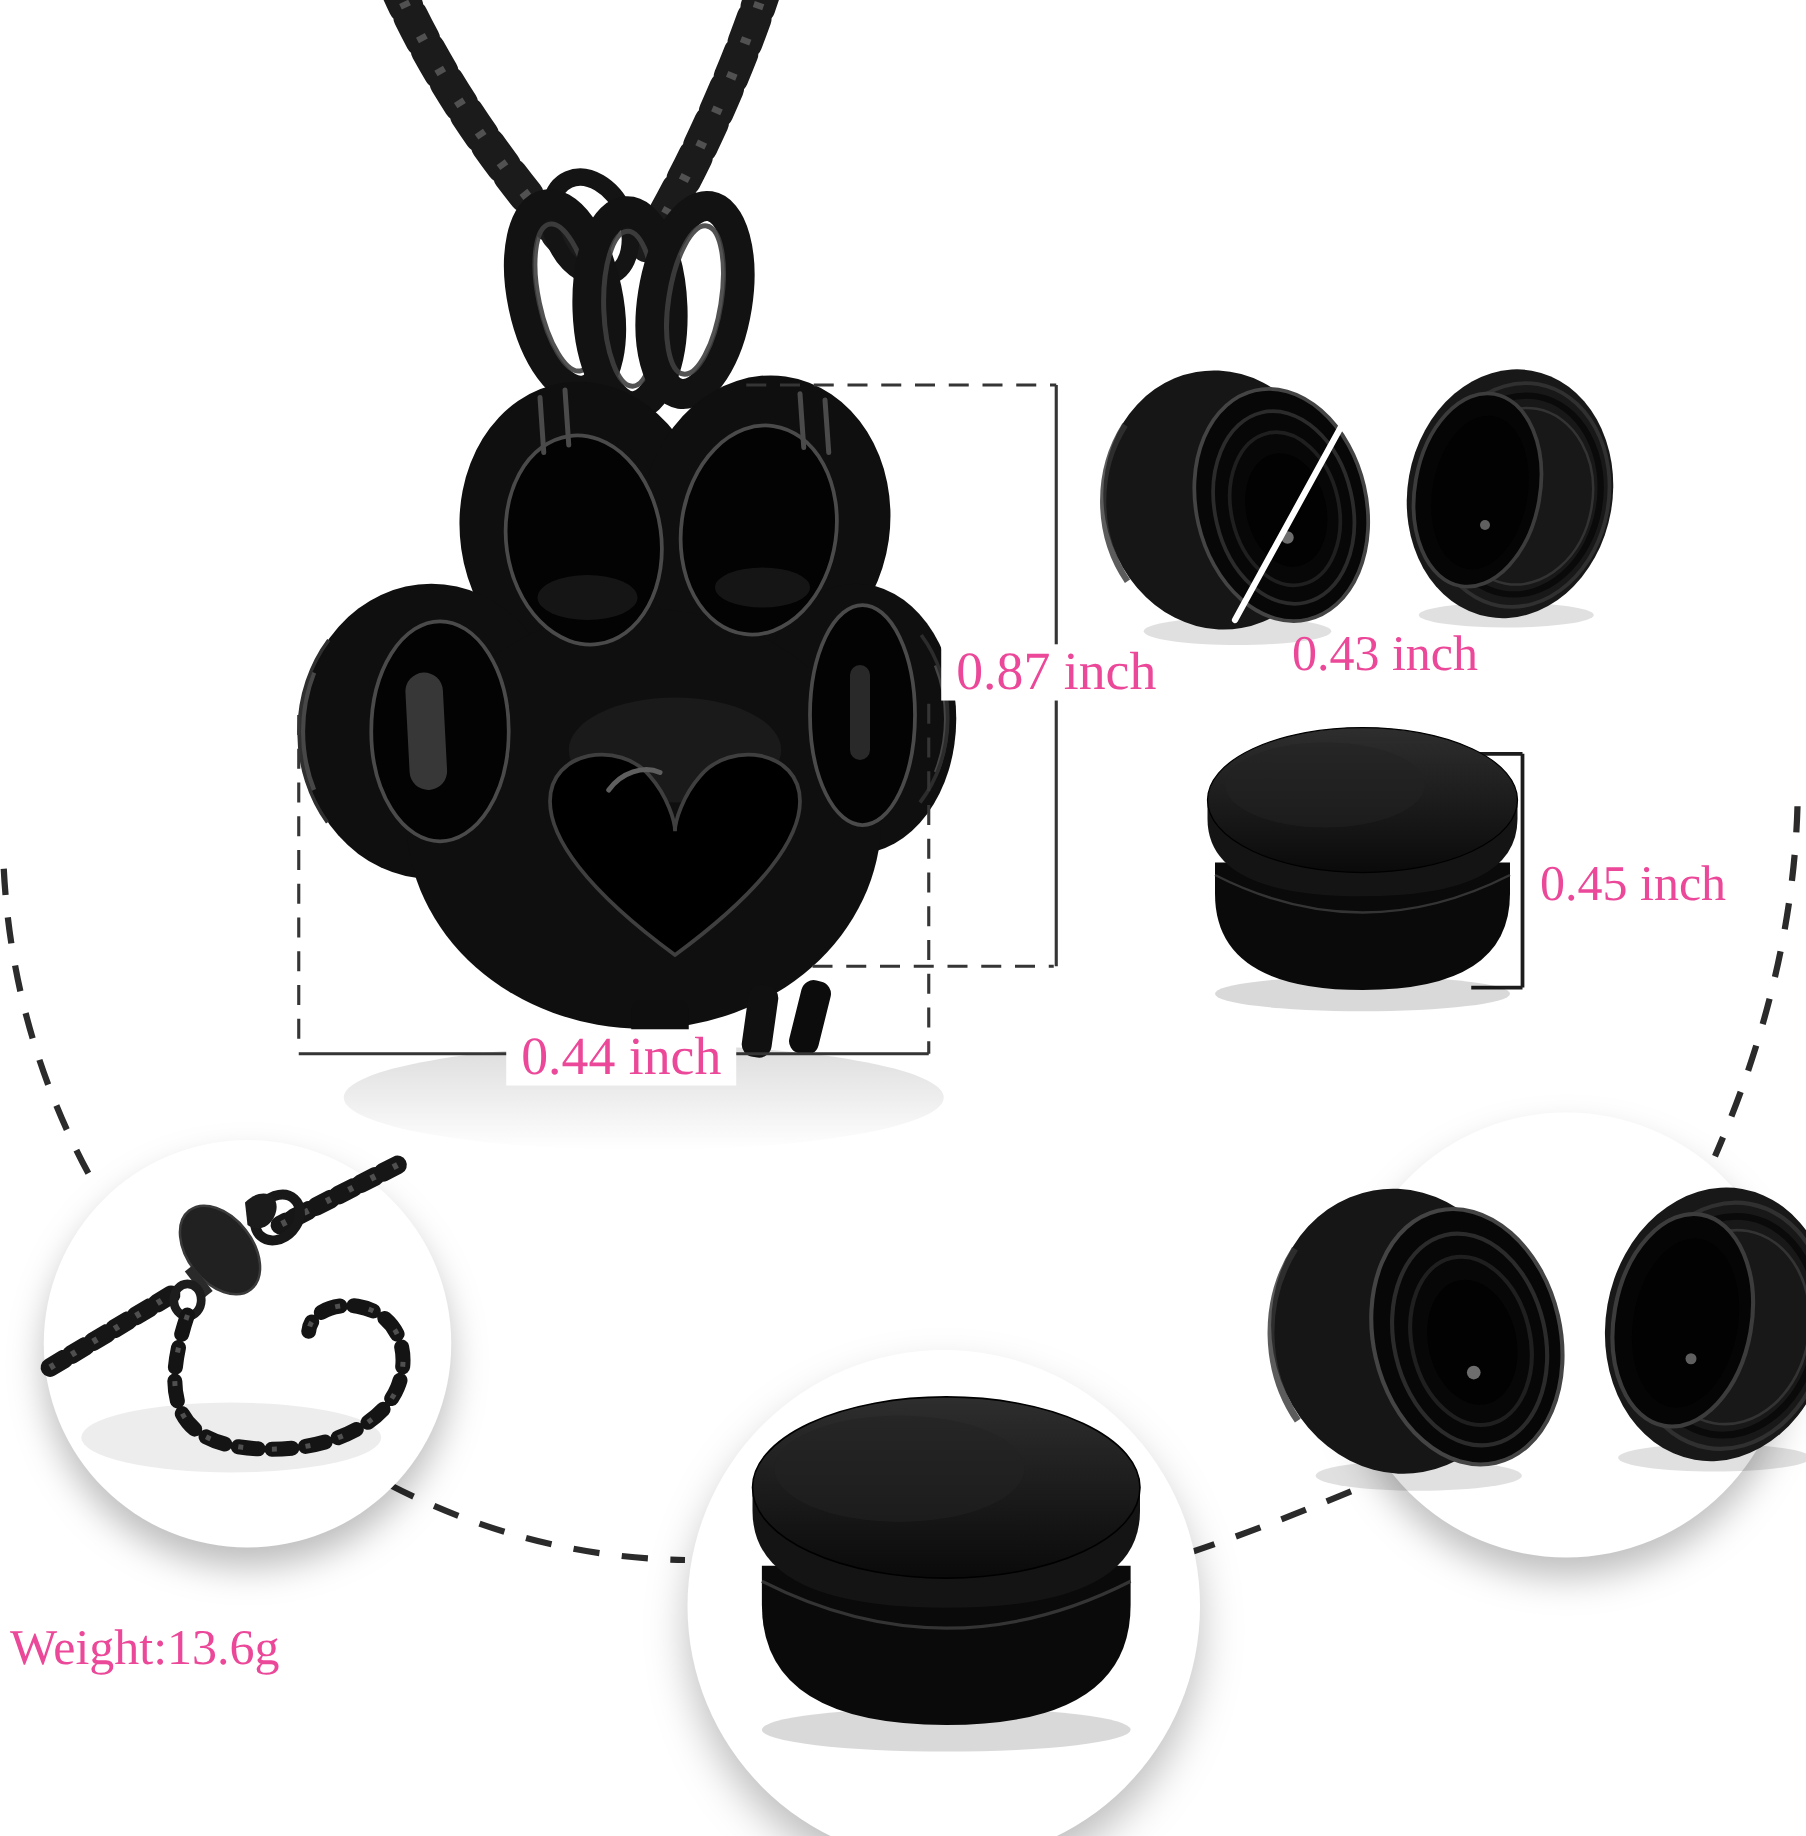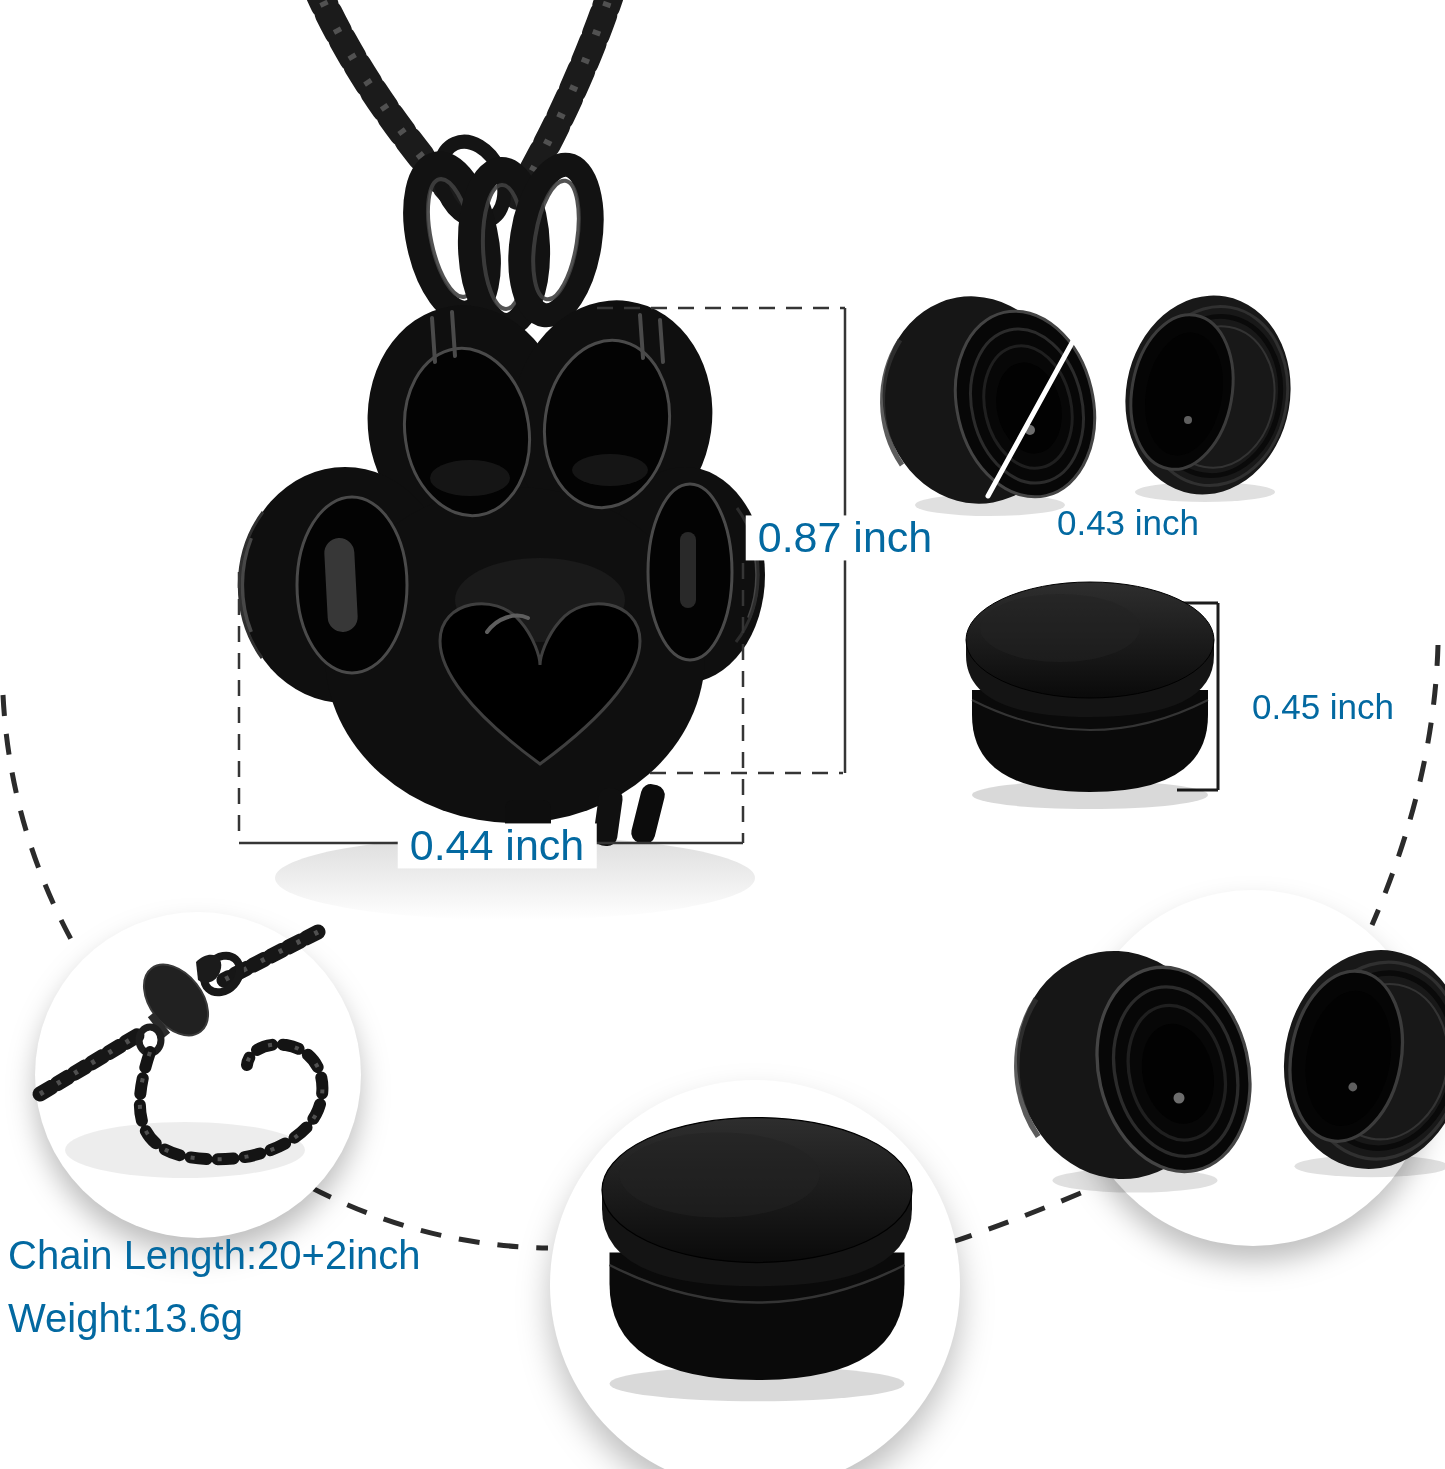"0.87 inch" .label { color: #0369a1 -> #ec4899; font-family: Liberation Sans, sans-serif -> Liberation Serif, serif }
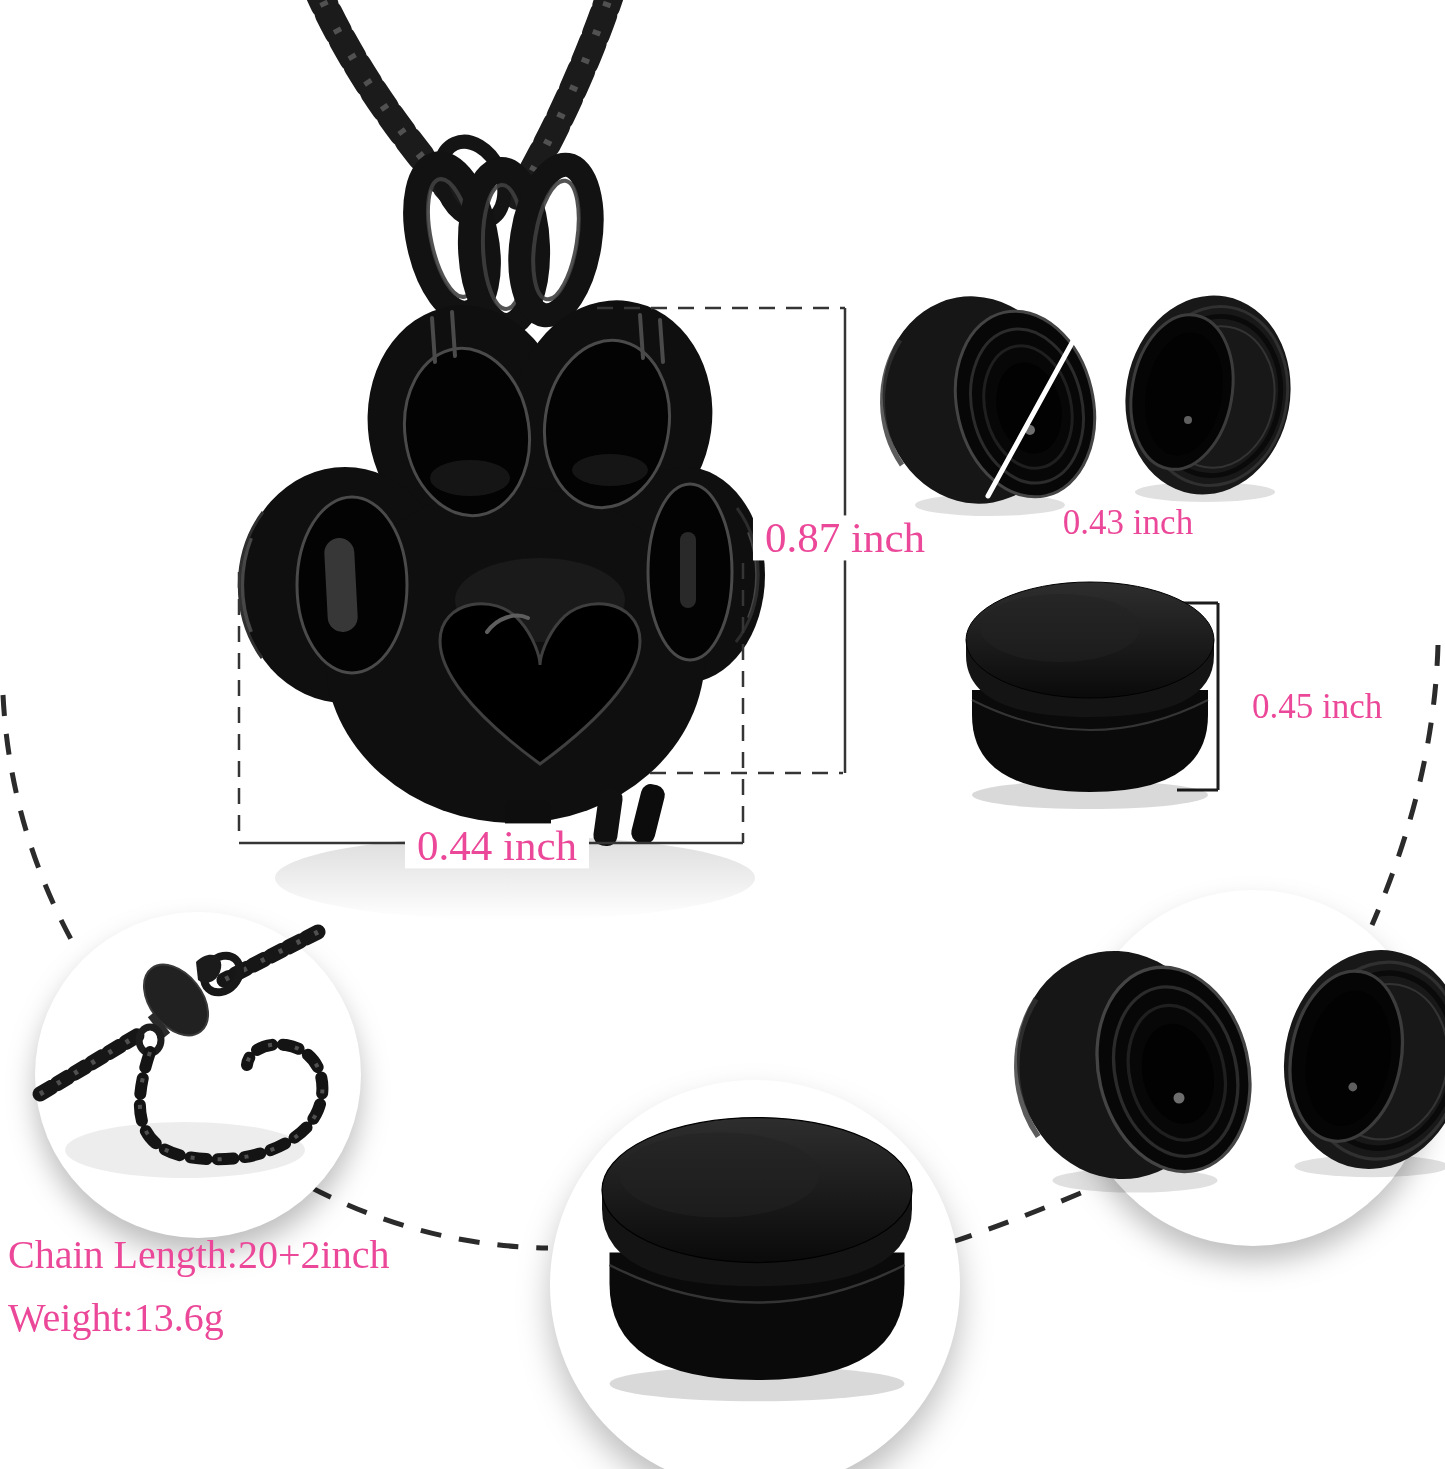"0.43 inch" .fs41 { font-size: 35px -> 40px; margin-left: 20px -> none }
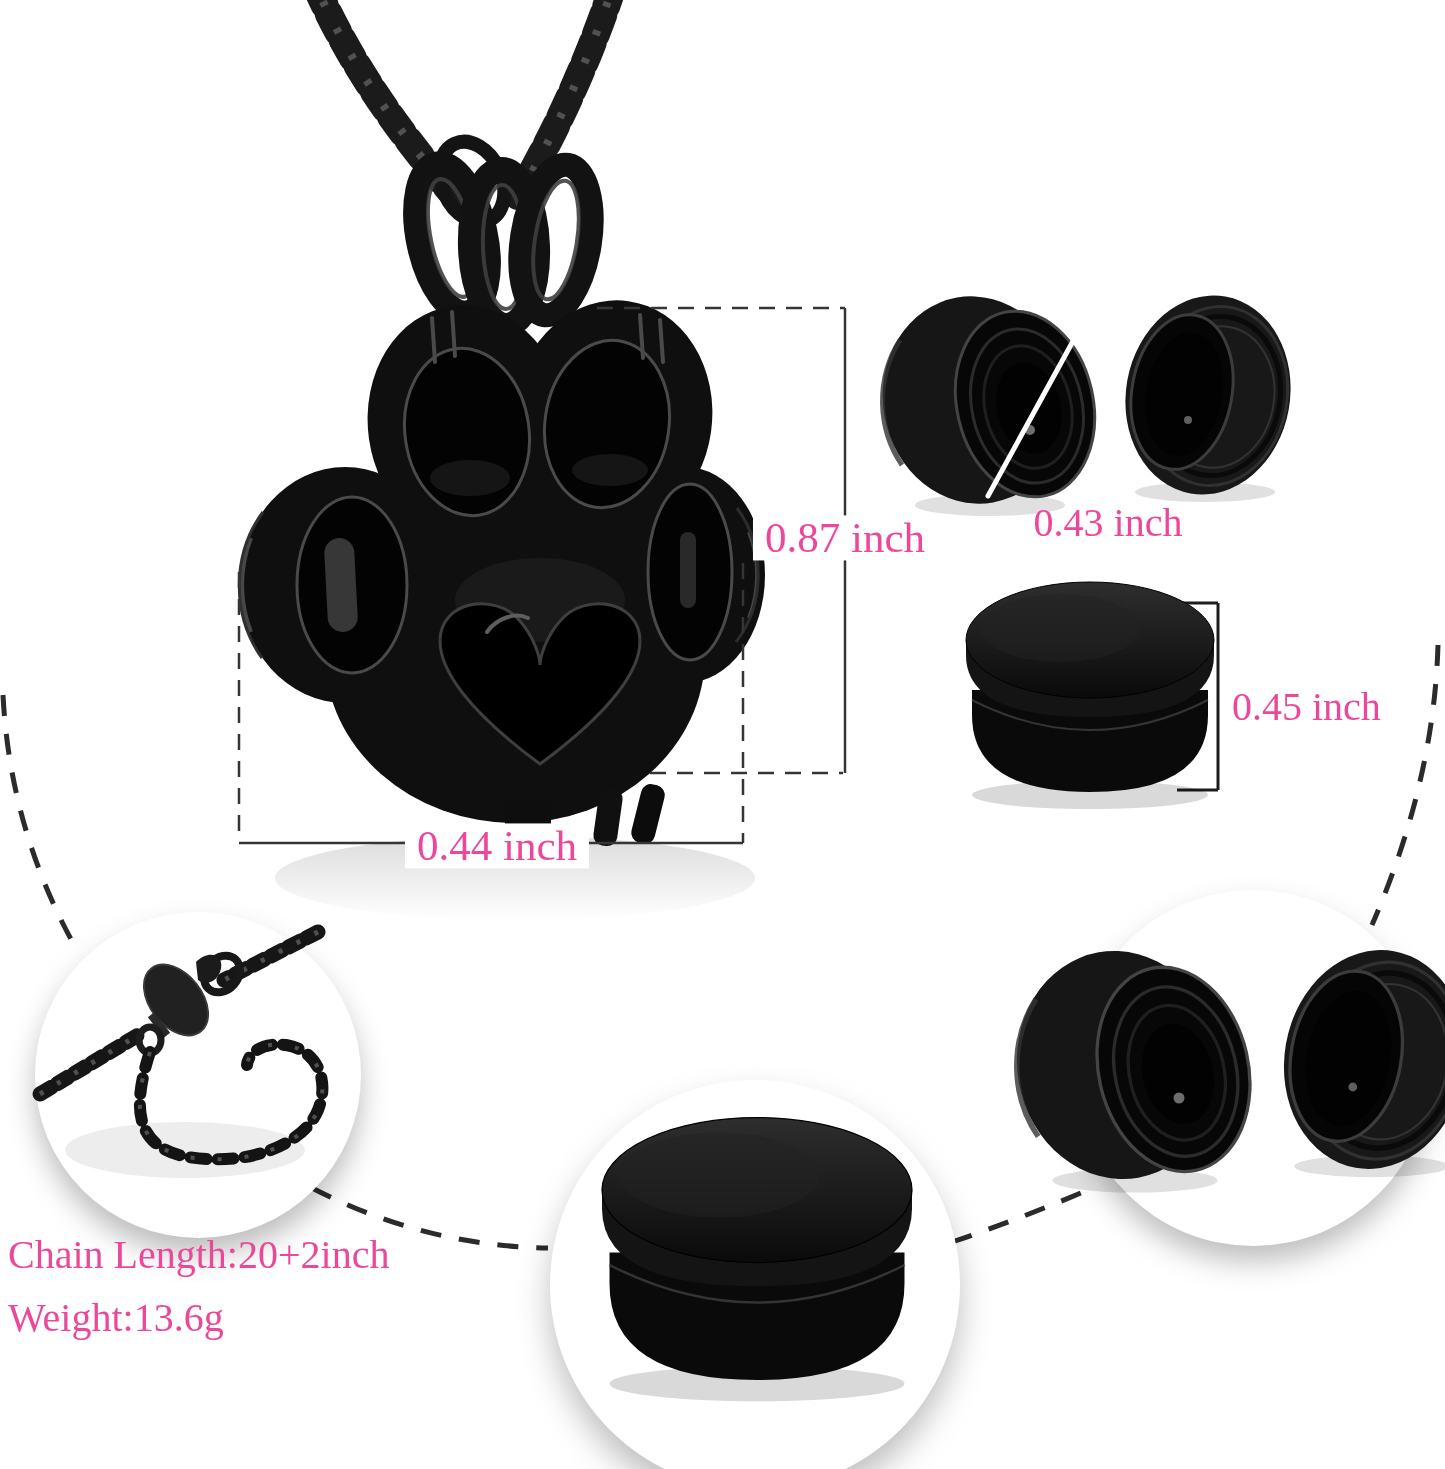"Chain Length:20+2inch" div.label { html: <div>Chain Length:20+2inch</div> -> none }
